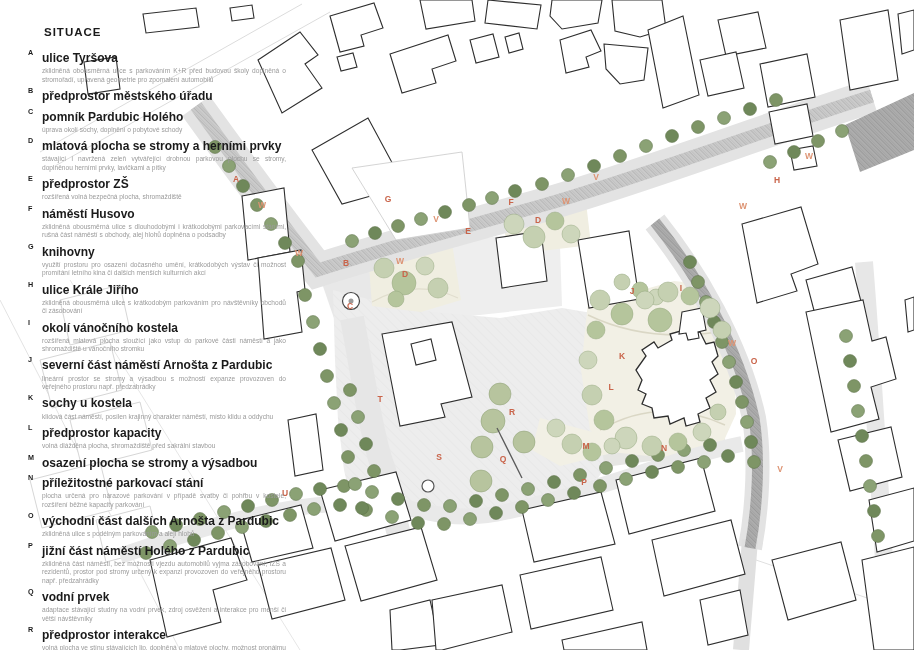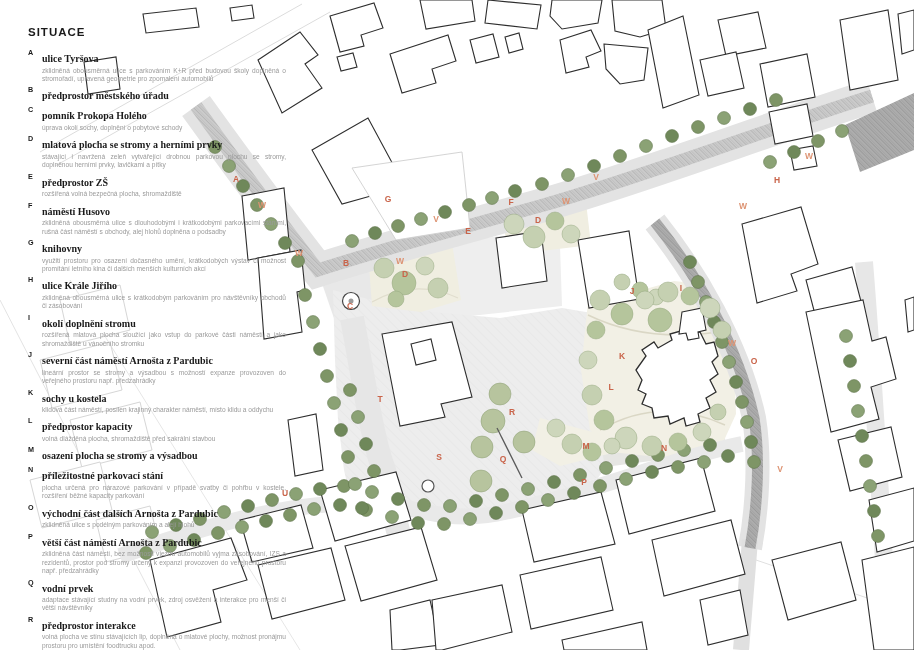"SITUACE" .legend-title { margin: 0 0 10px 0 -> 0 0 10px 16px }
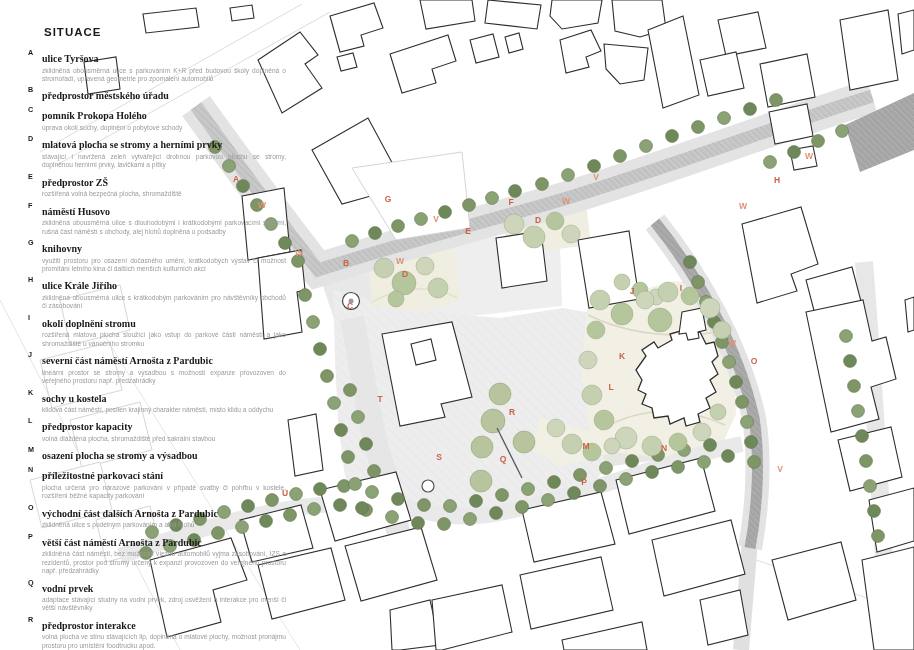"ulice Tyršova" .legend-item-title { font-family: Liberation Serif, serif -> none; font-size: 10px -> 12px }
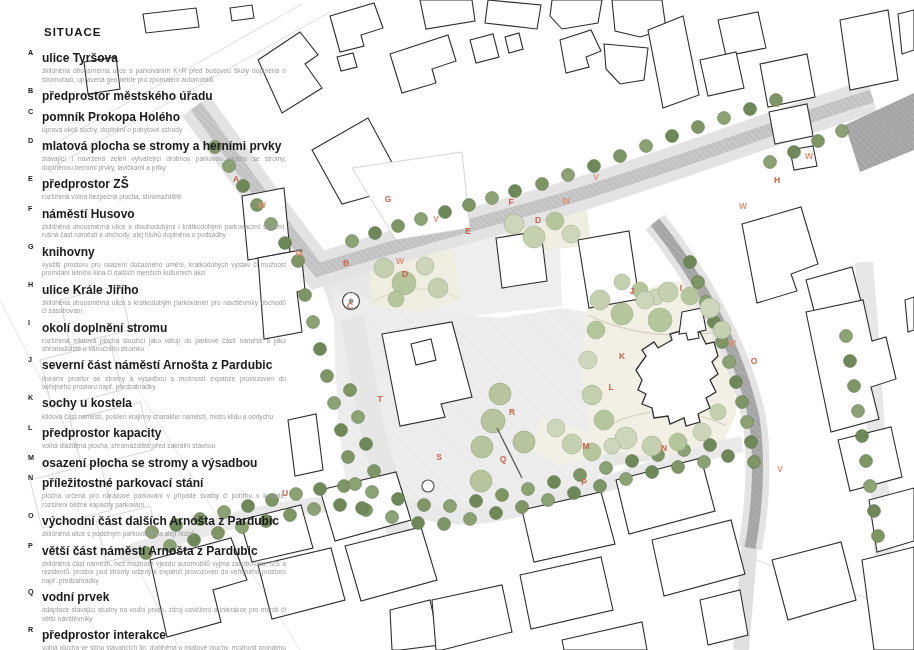"pomník Prokopa Holého" span.legend-item-title { text: Prokopa -> Pardubic }
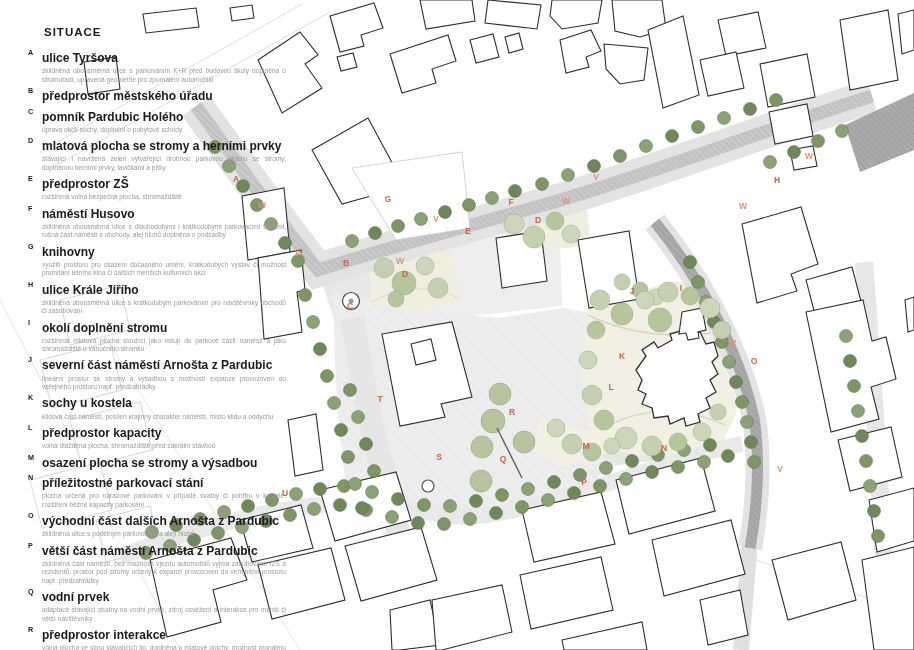"okolí doplnění stromu" span.legend-item-title { text: doplnění stromu -> vánočního kostela }
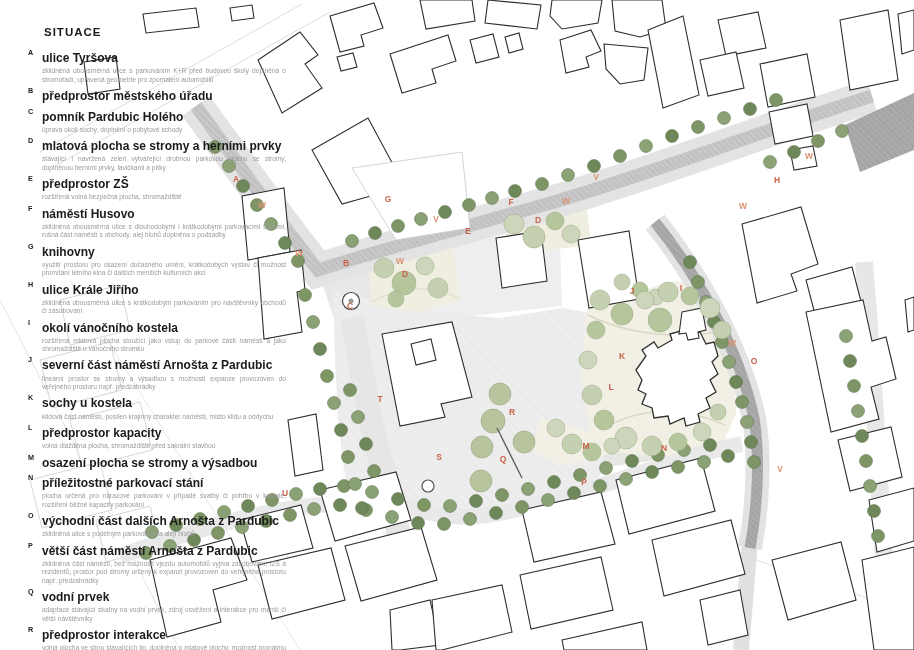"větší část náměstí Arnošta z" span.legend-item-title { text: větší část náměstí Arnošta -> jižní část náměstí Holého }
